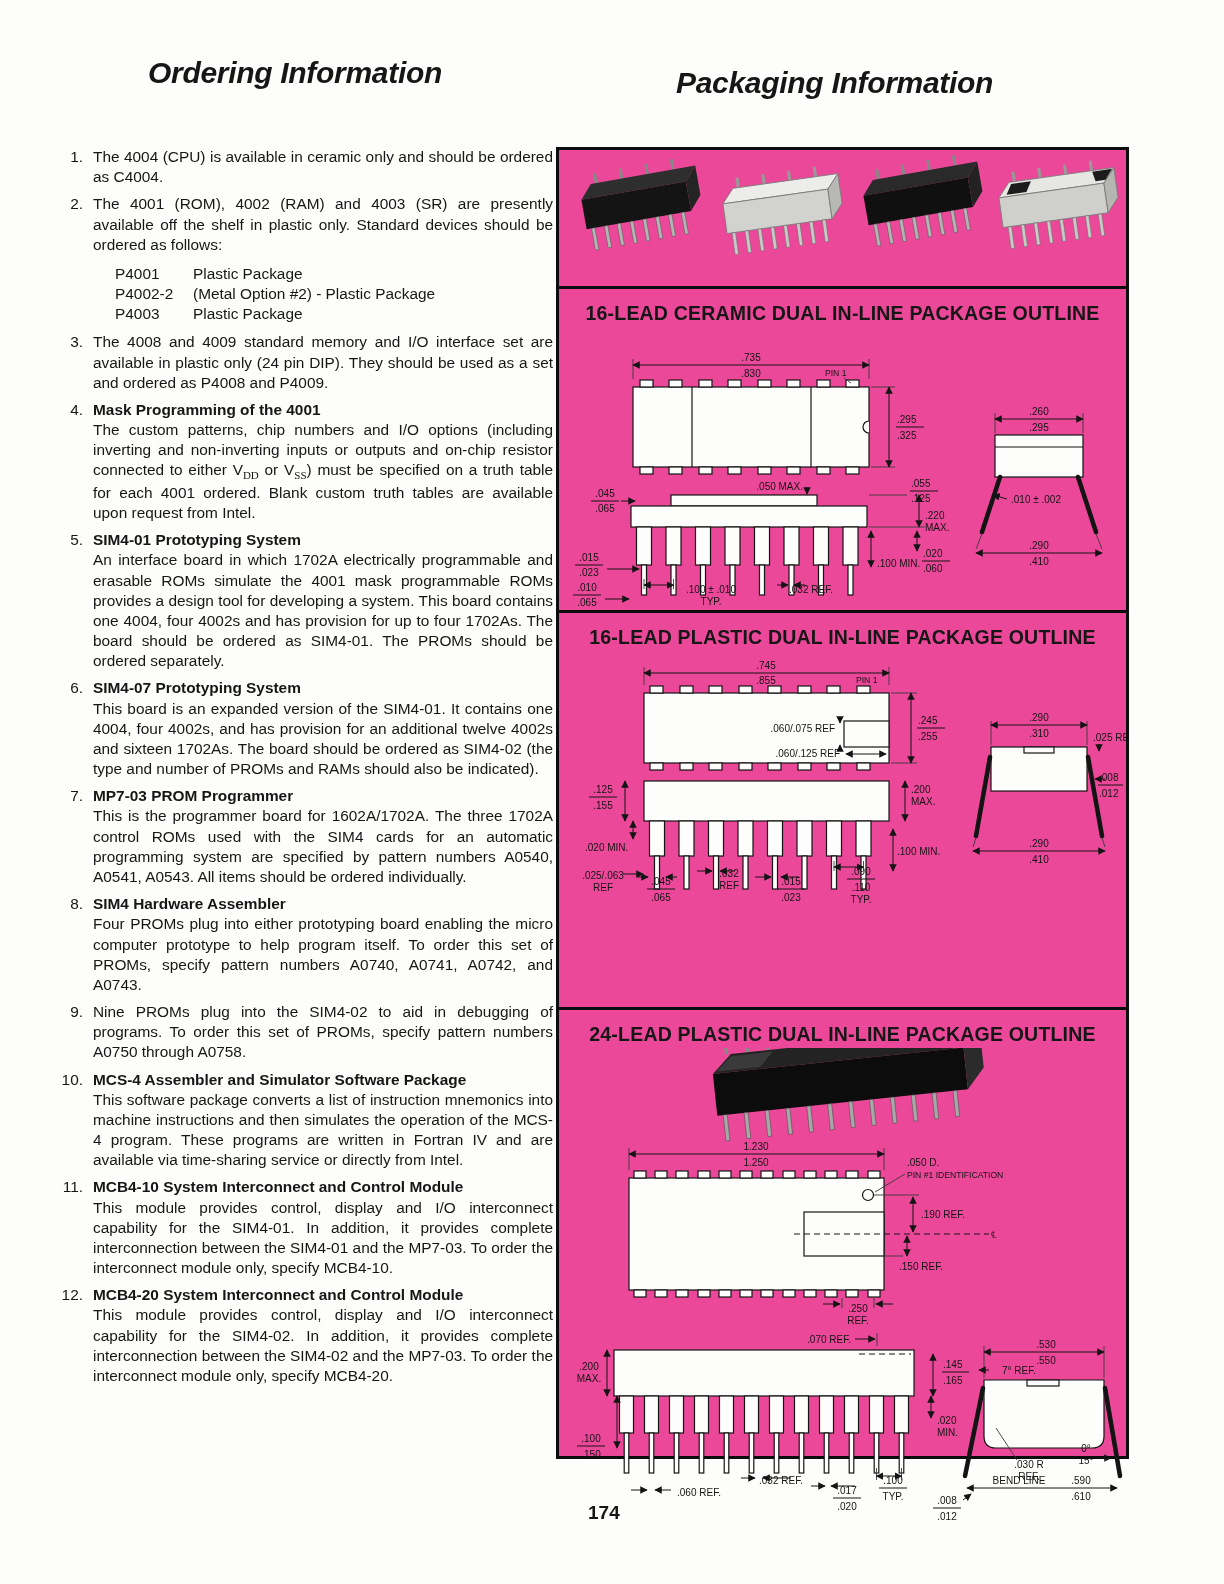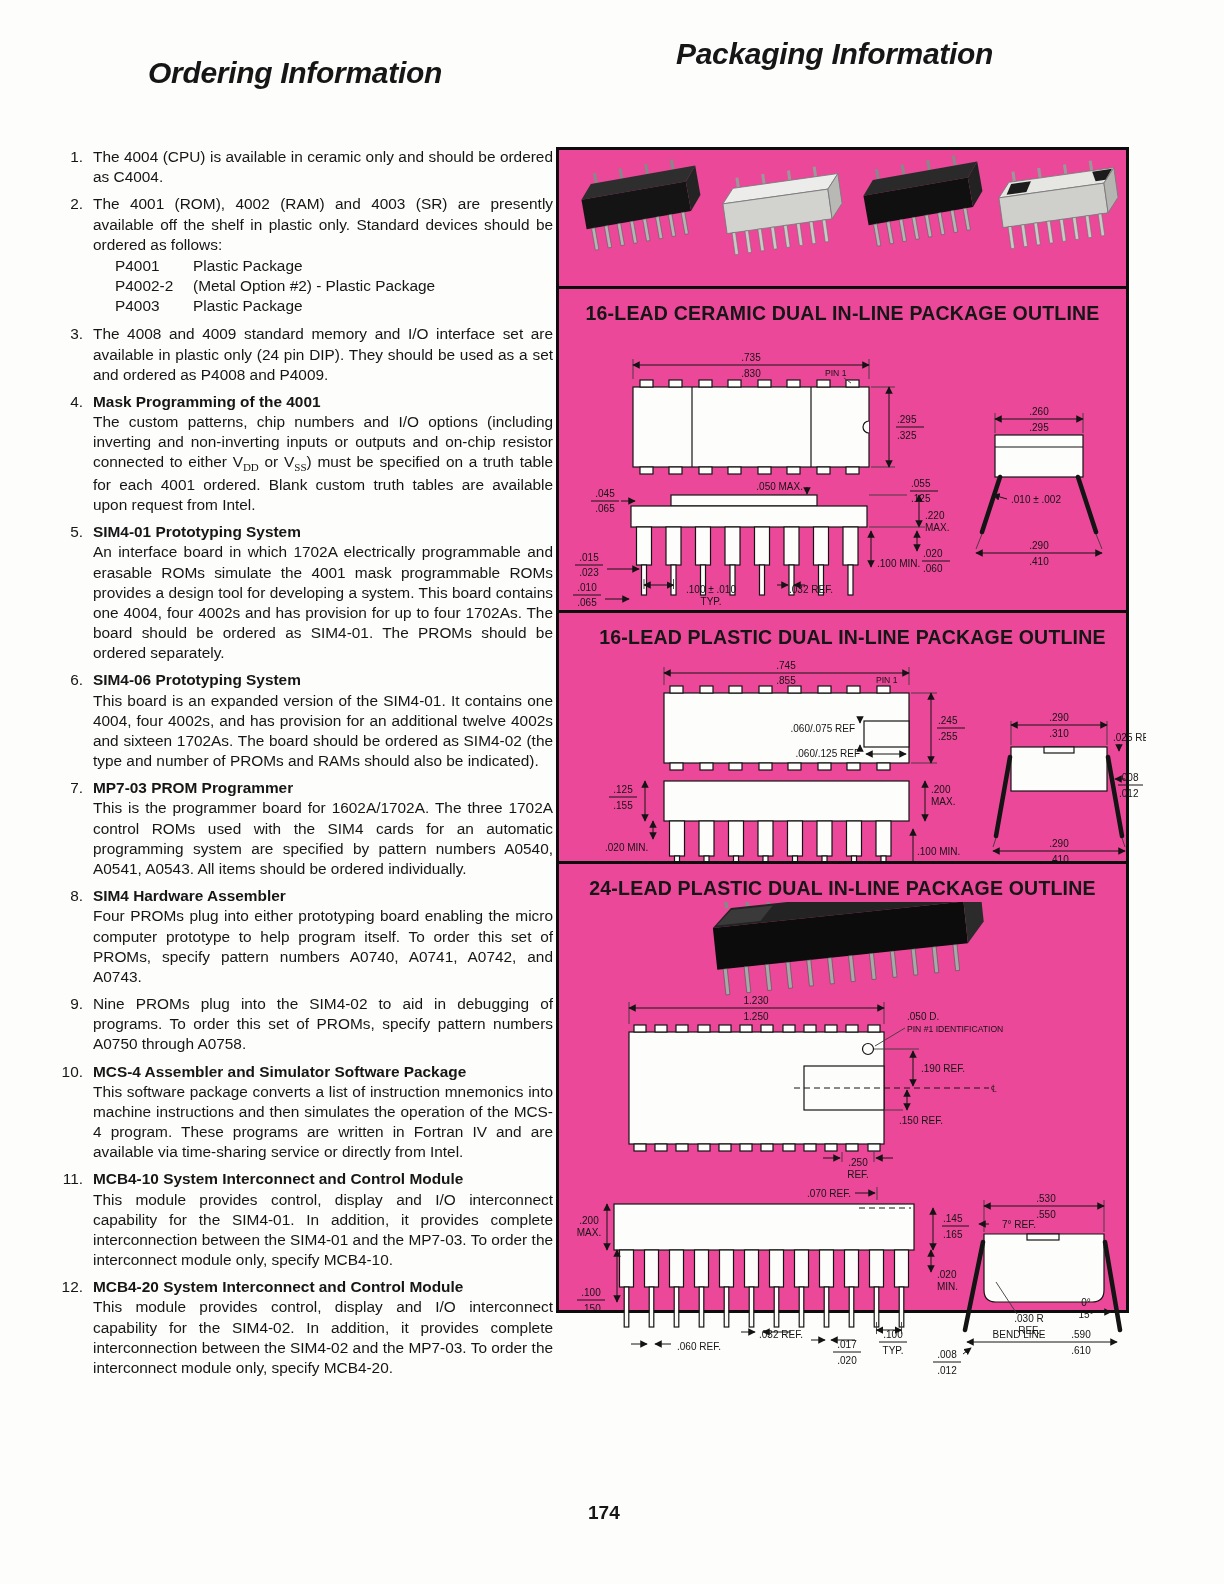"Packaging Information" #t-right { top: 37px -> 66px }
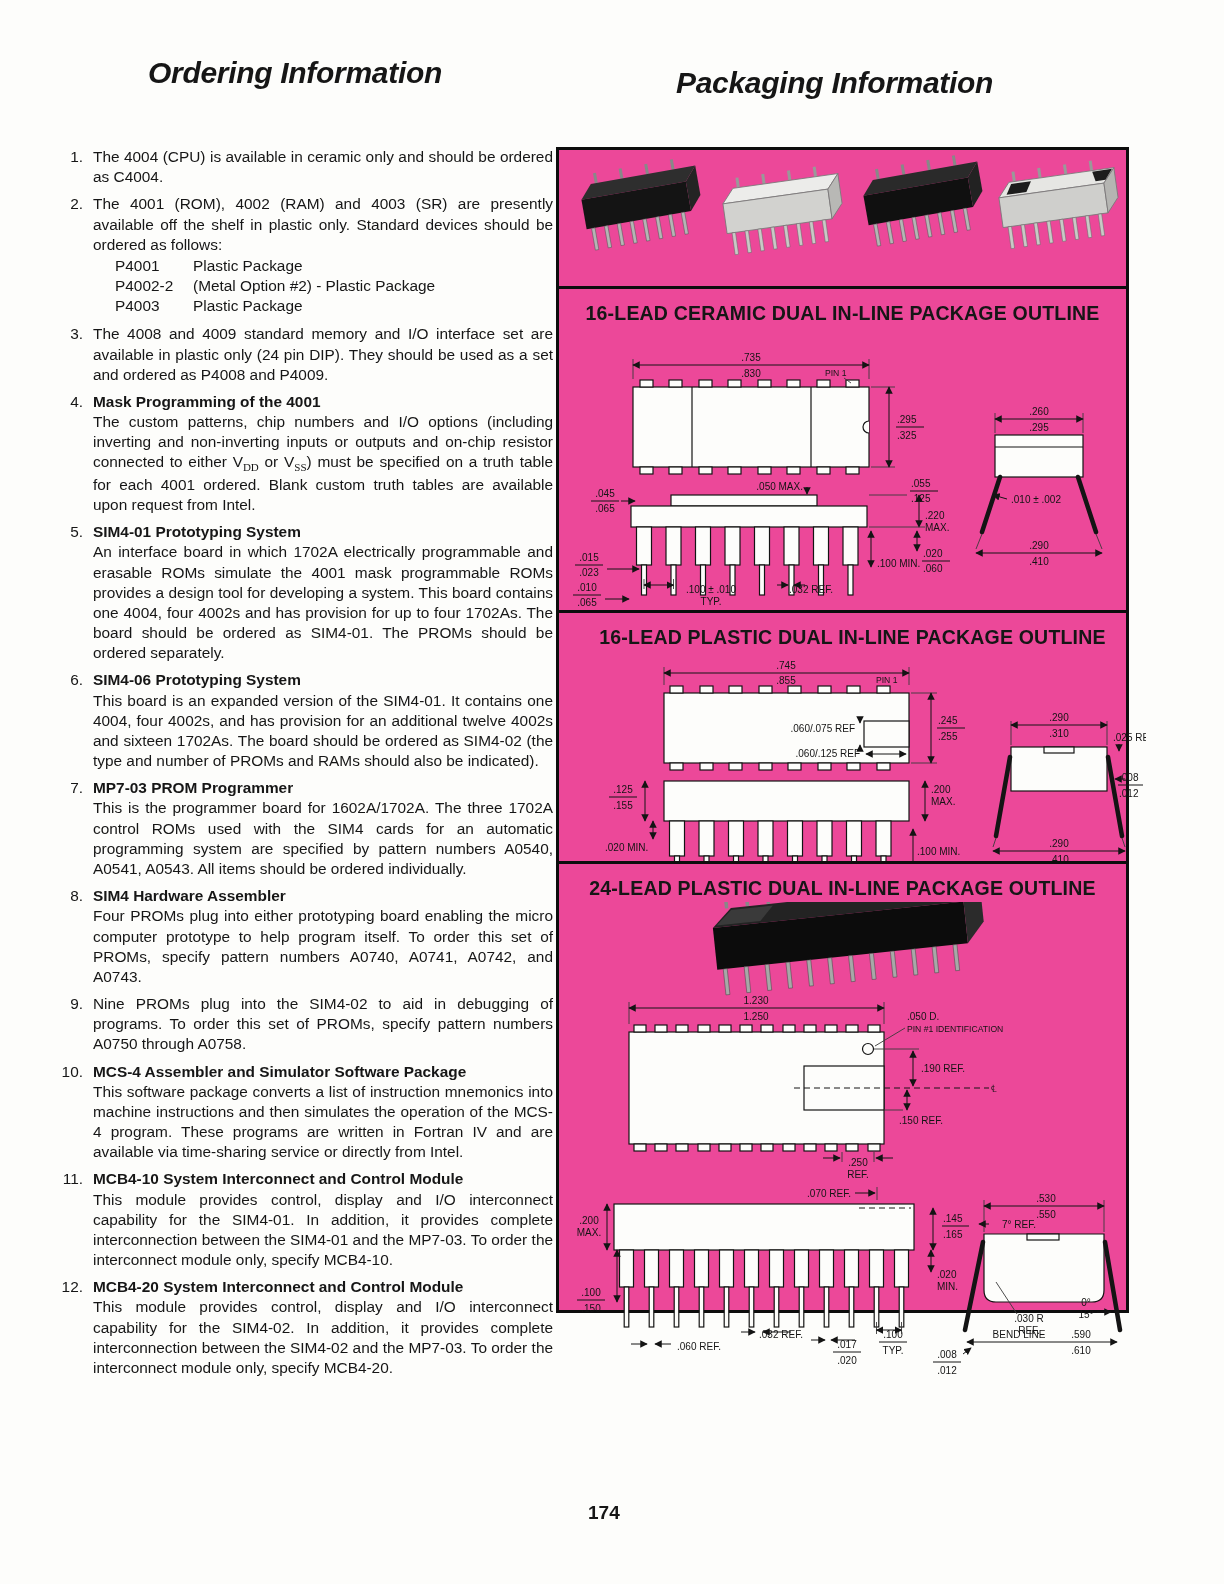"P4001" .sub-table { margin: 1px 0 1px 22px -> 9px 0 1px 22px }
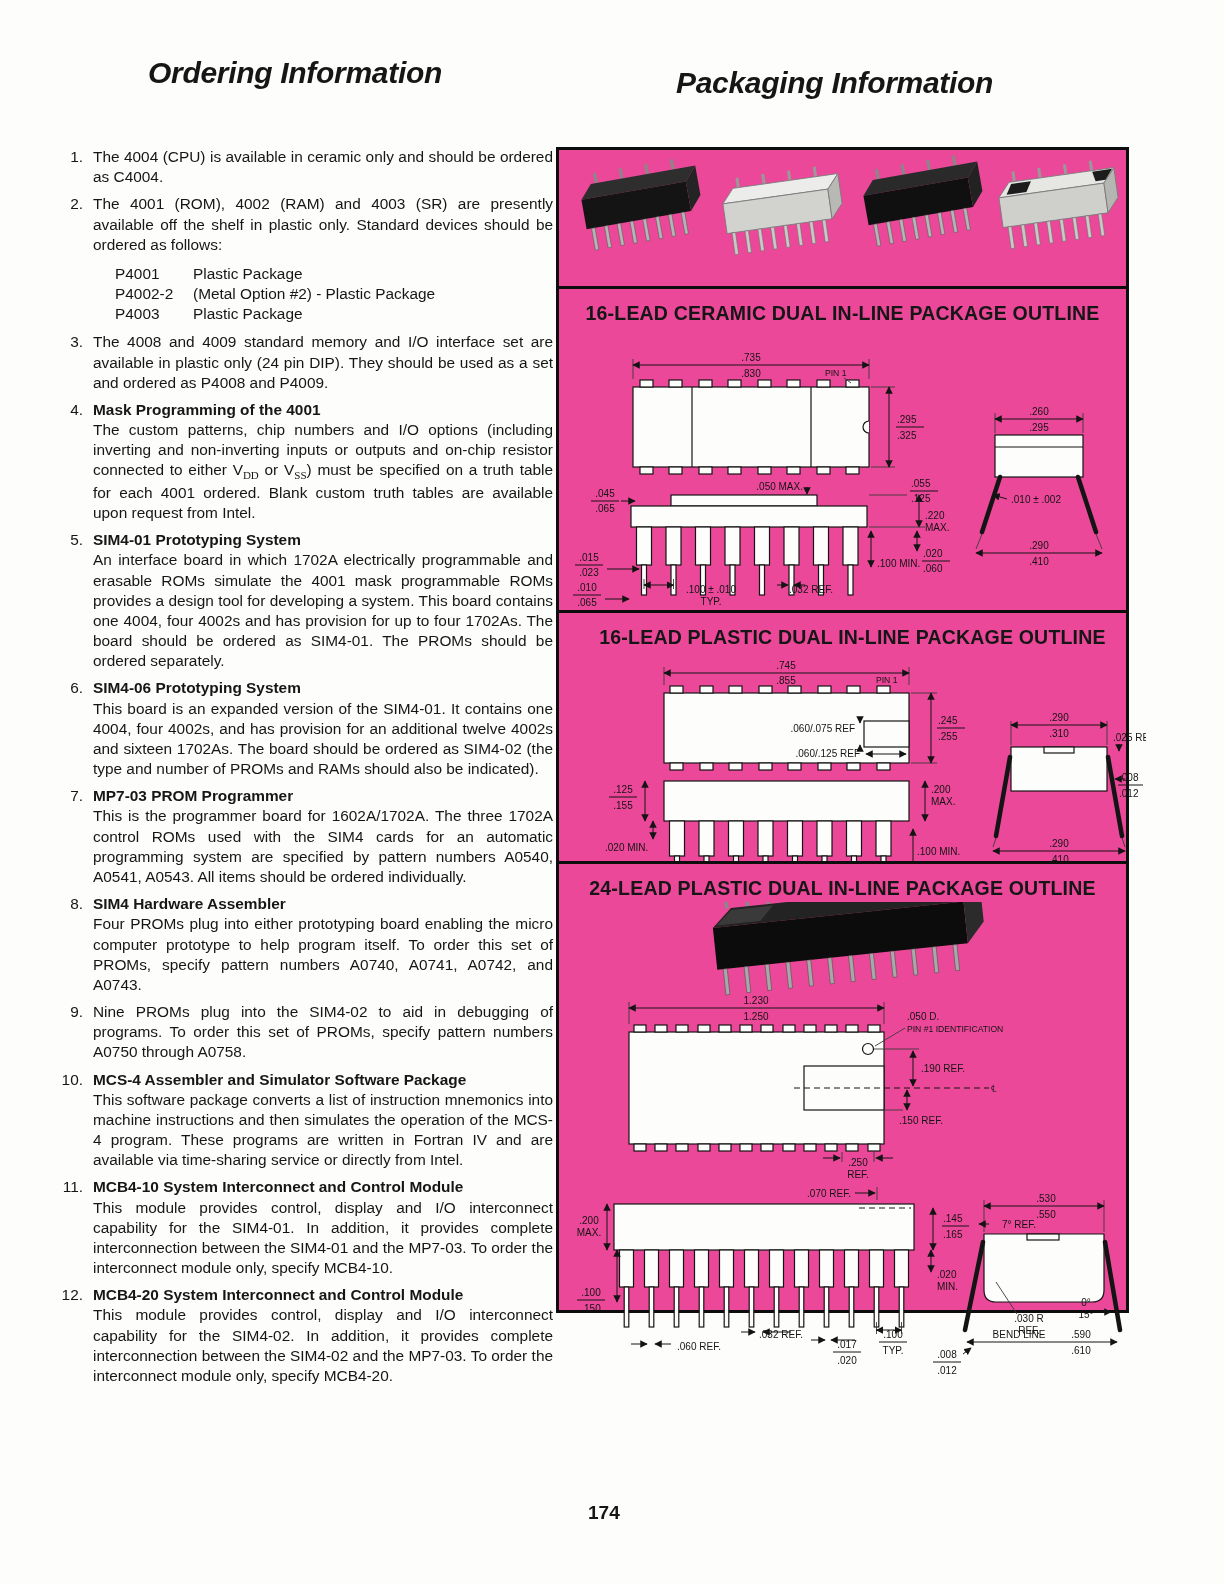"16-LEAD PLASTIC DUAL IN-LINE PACKAGE" div.pkg-box { height: 254px -> 400px; padding-left: 20px -> none }
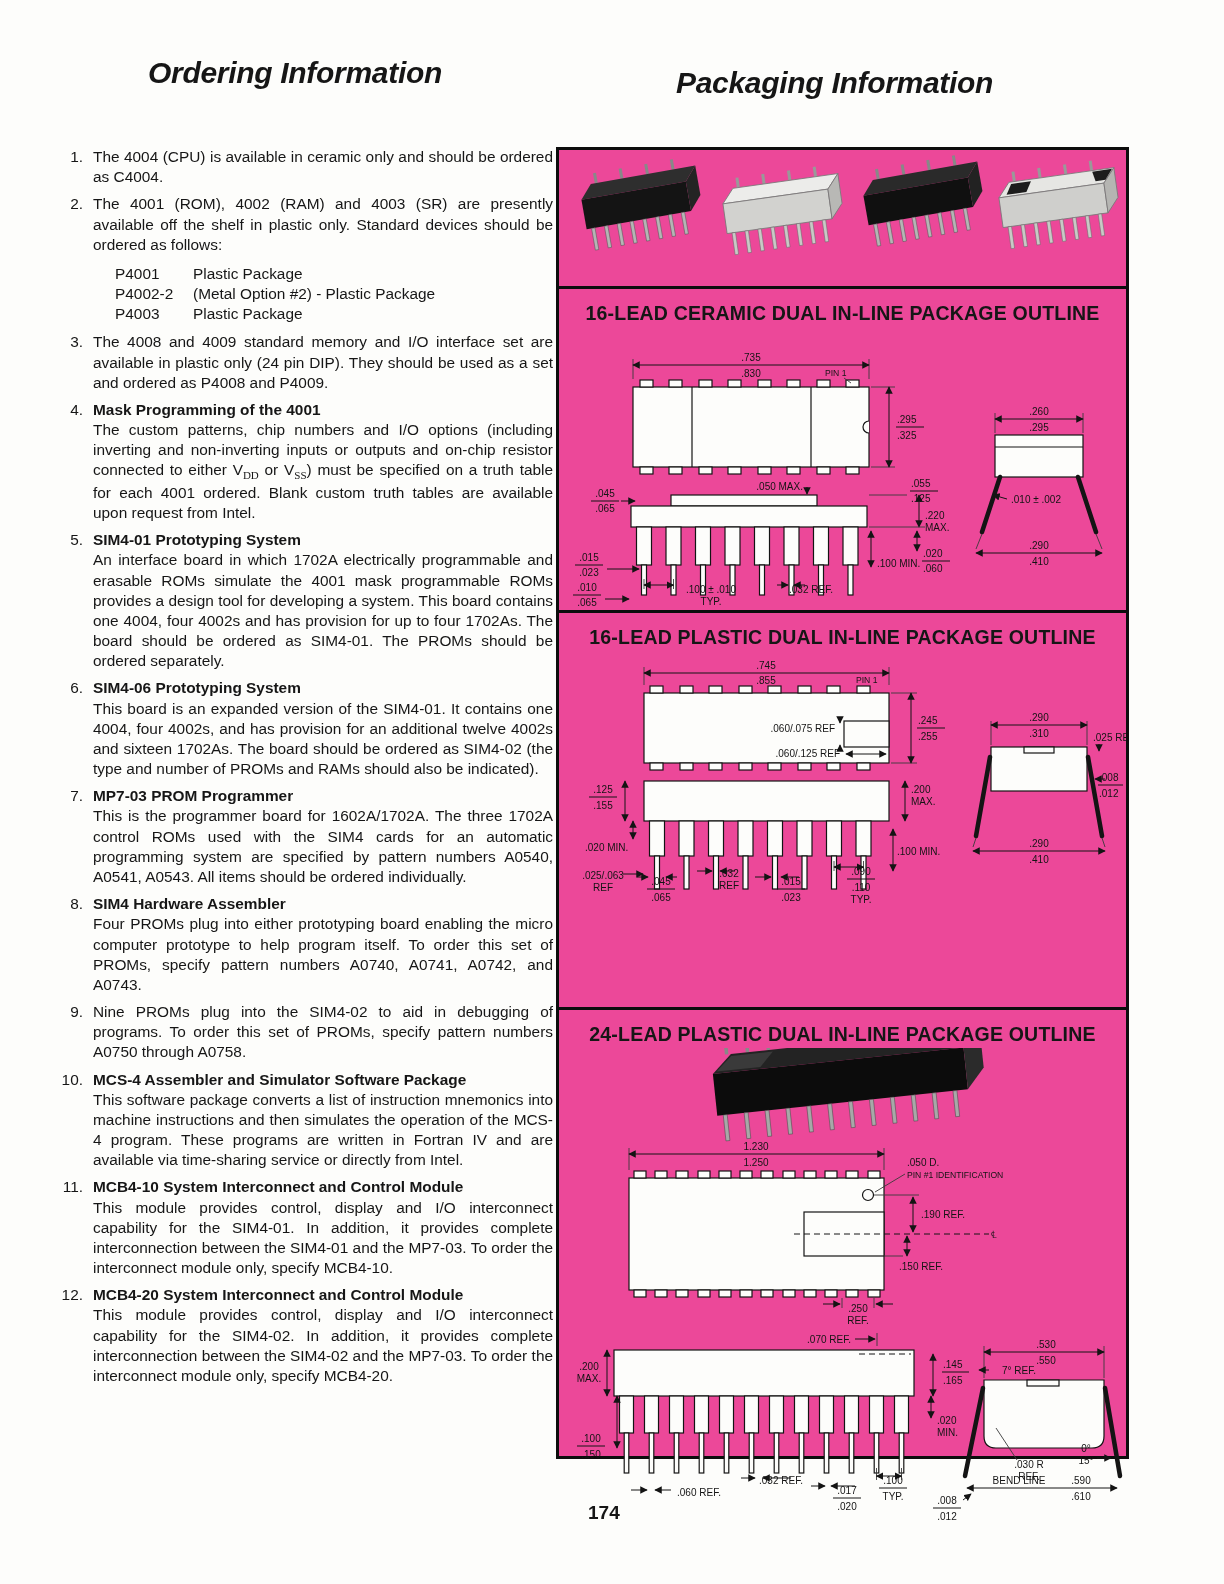"SIM4-06 Prototyping System" div.oi-title { text: SIM4-06 -> SIM4-07 }
